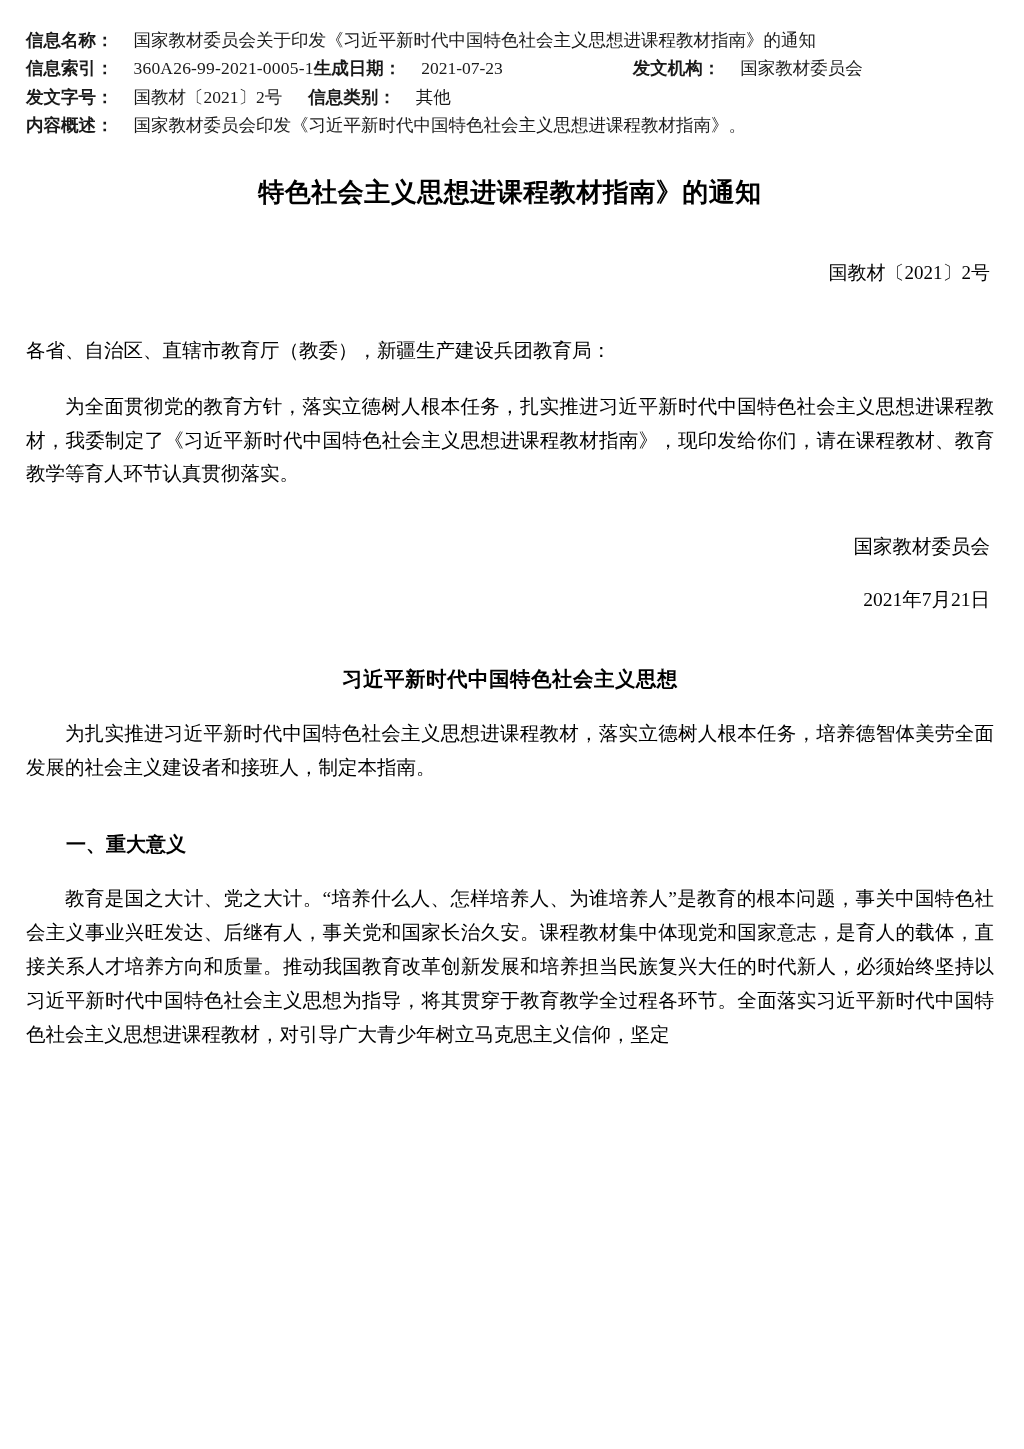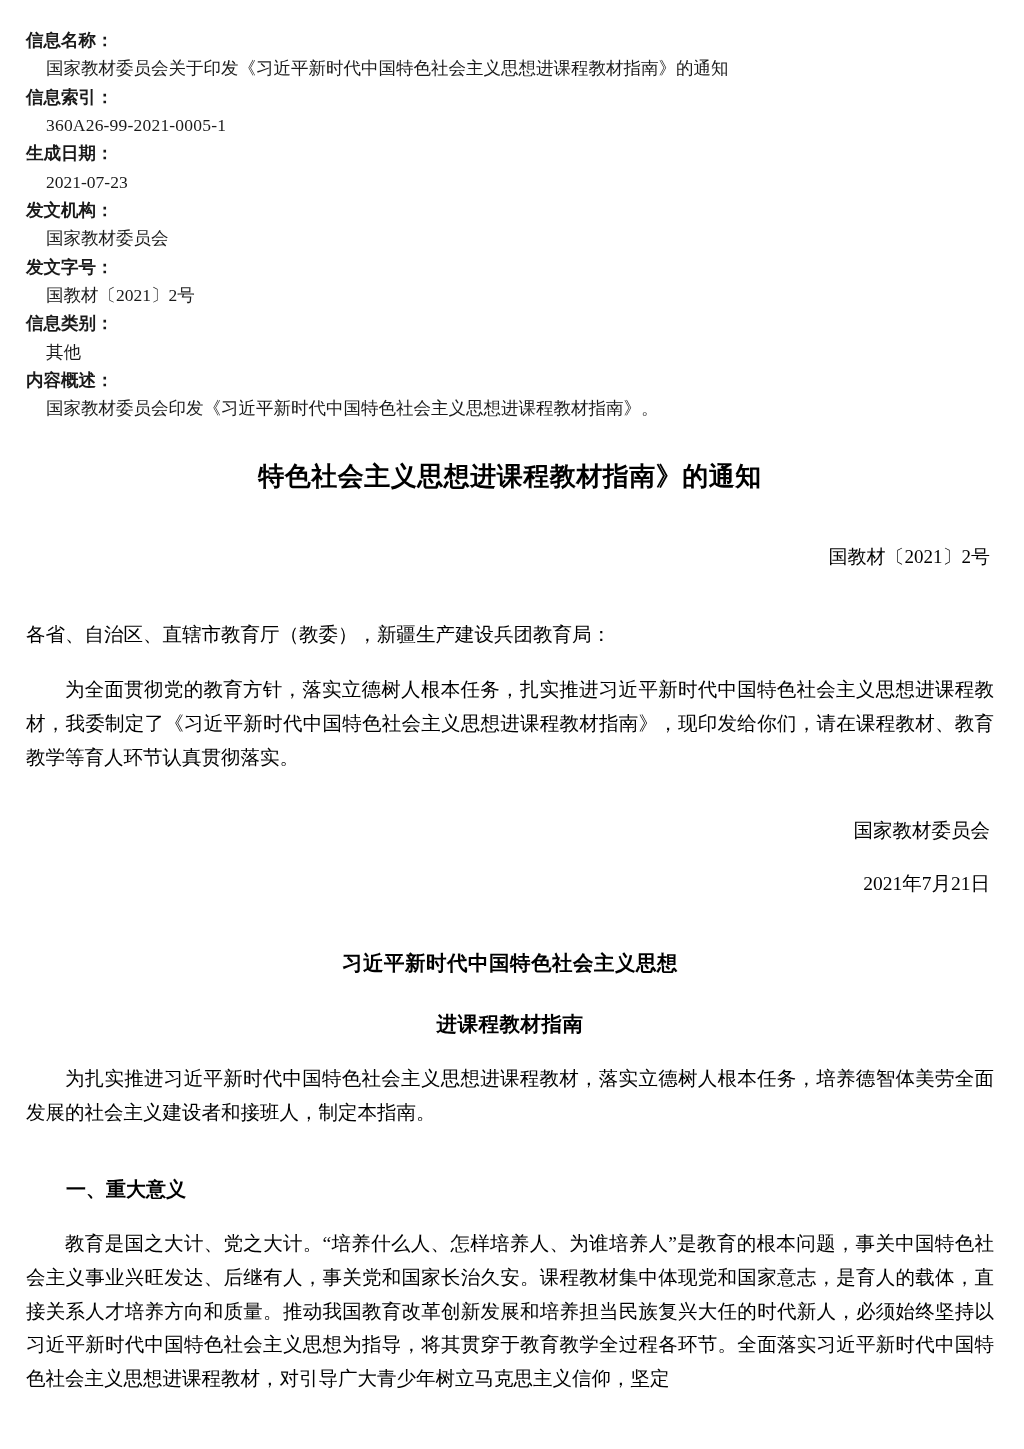"信息名称：" .meta-row { flex-direction: column -> none }
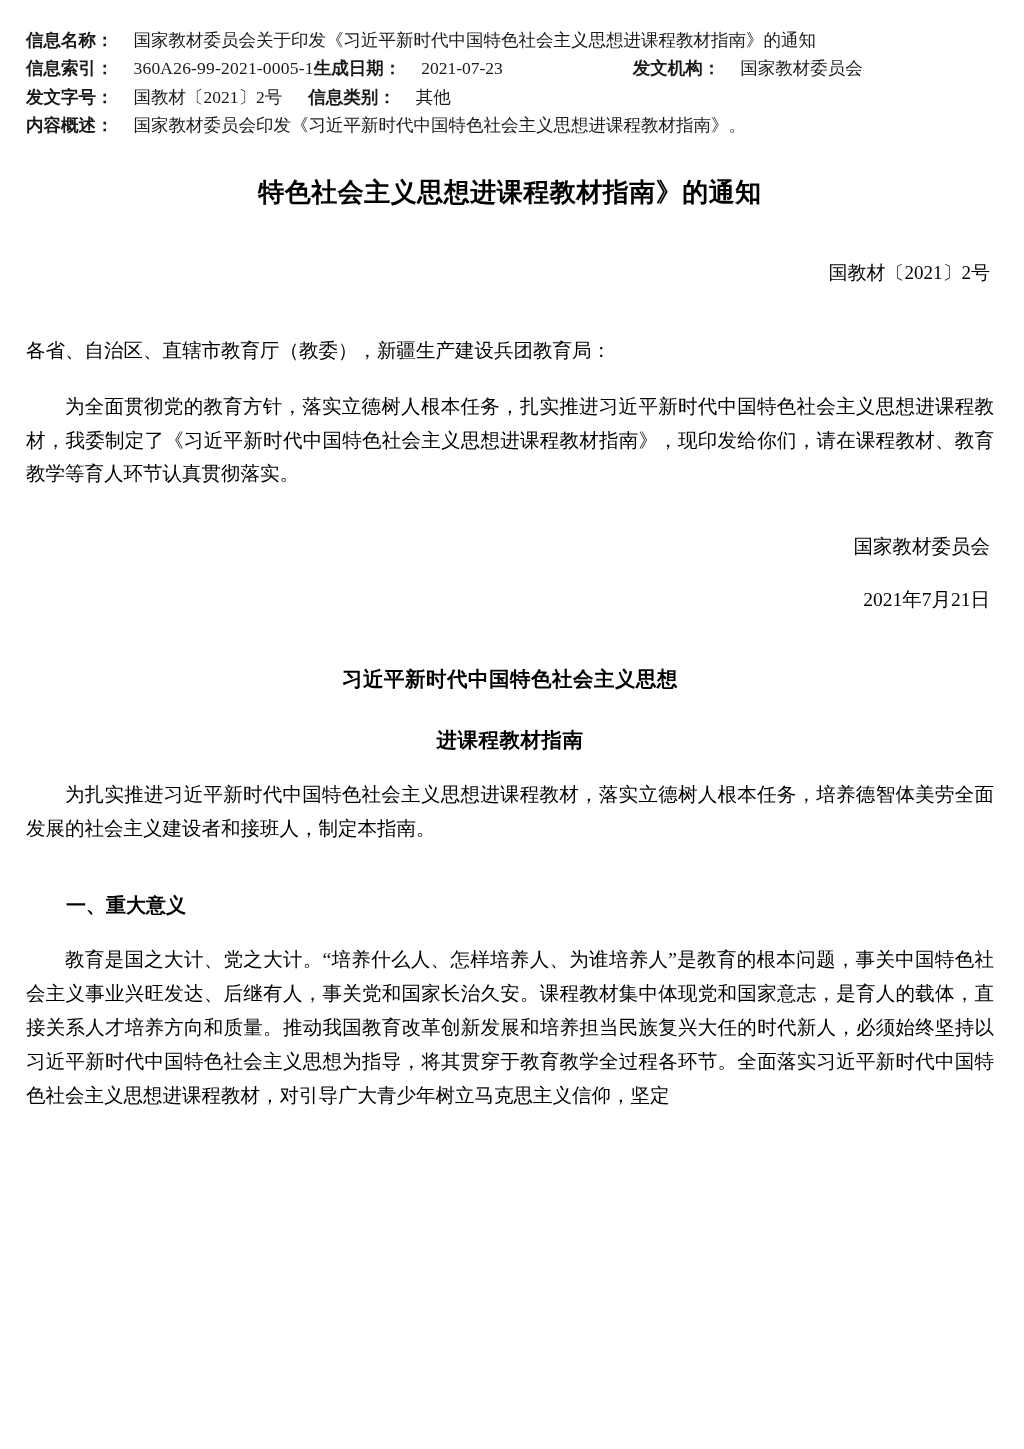"进课程教材指南" div.guide-subtitle { html: <div>进课程教材指南</div> -> none }
